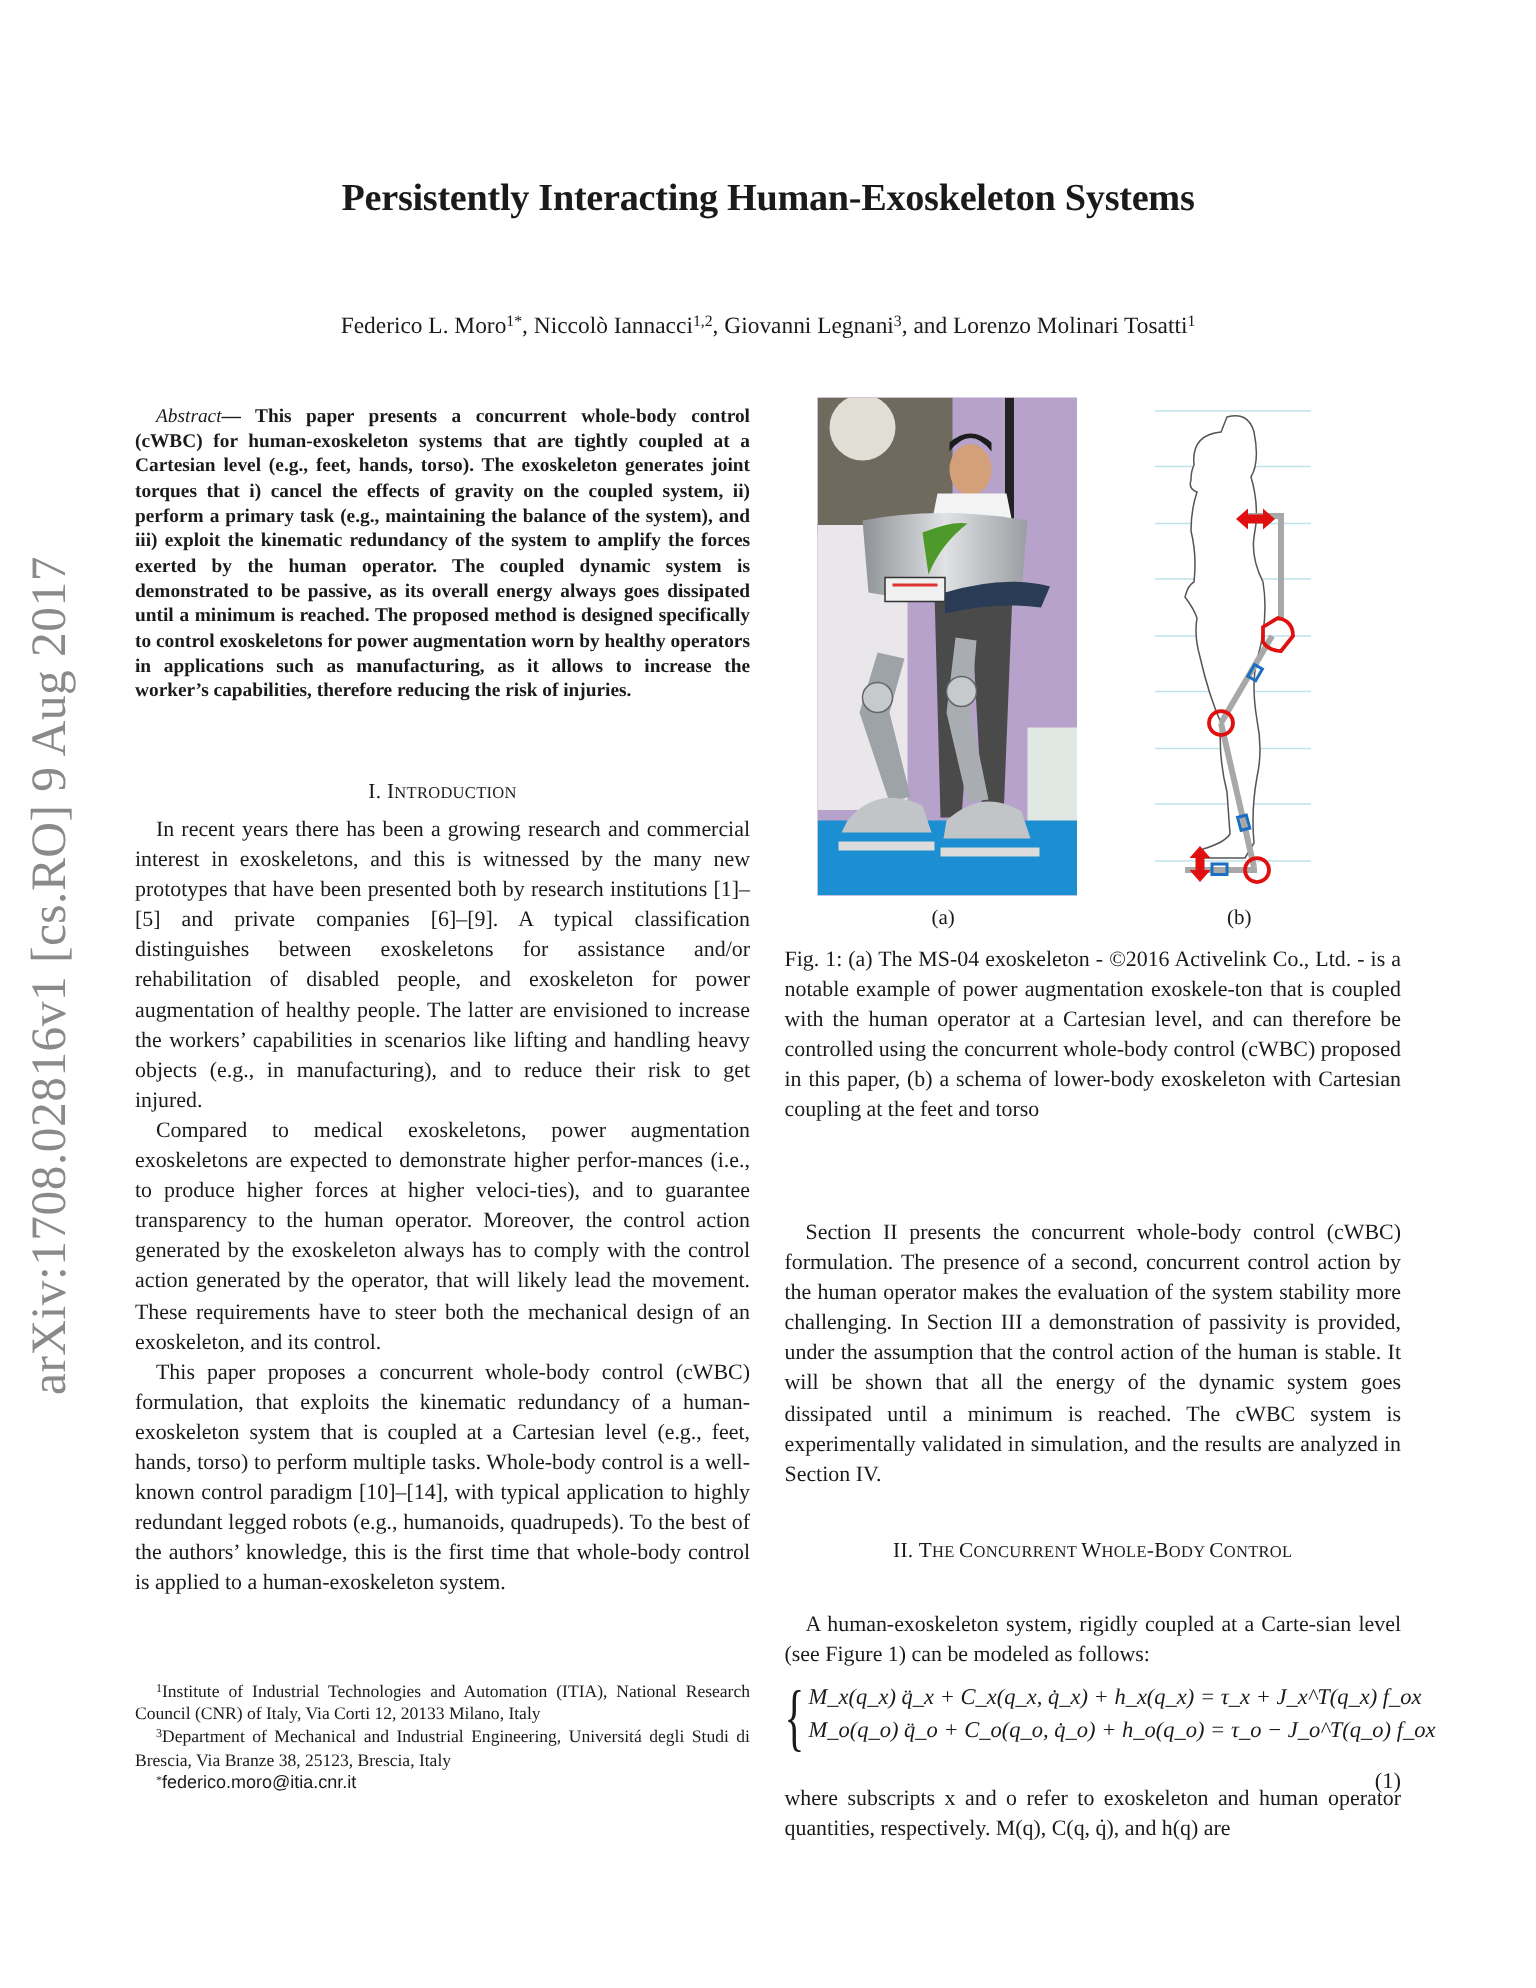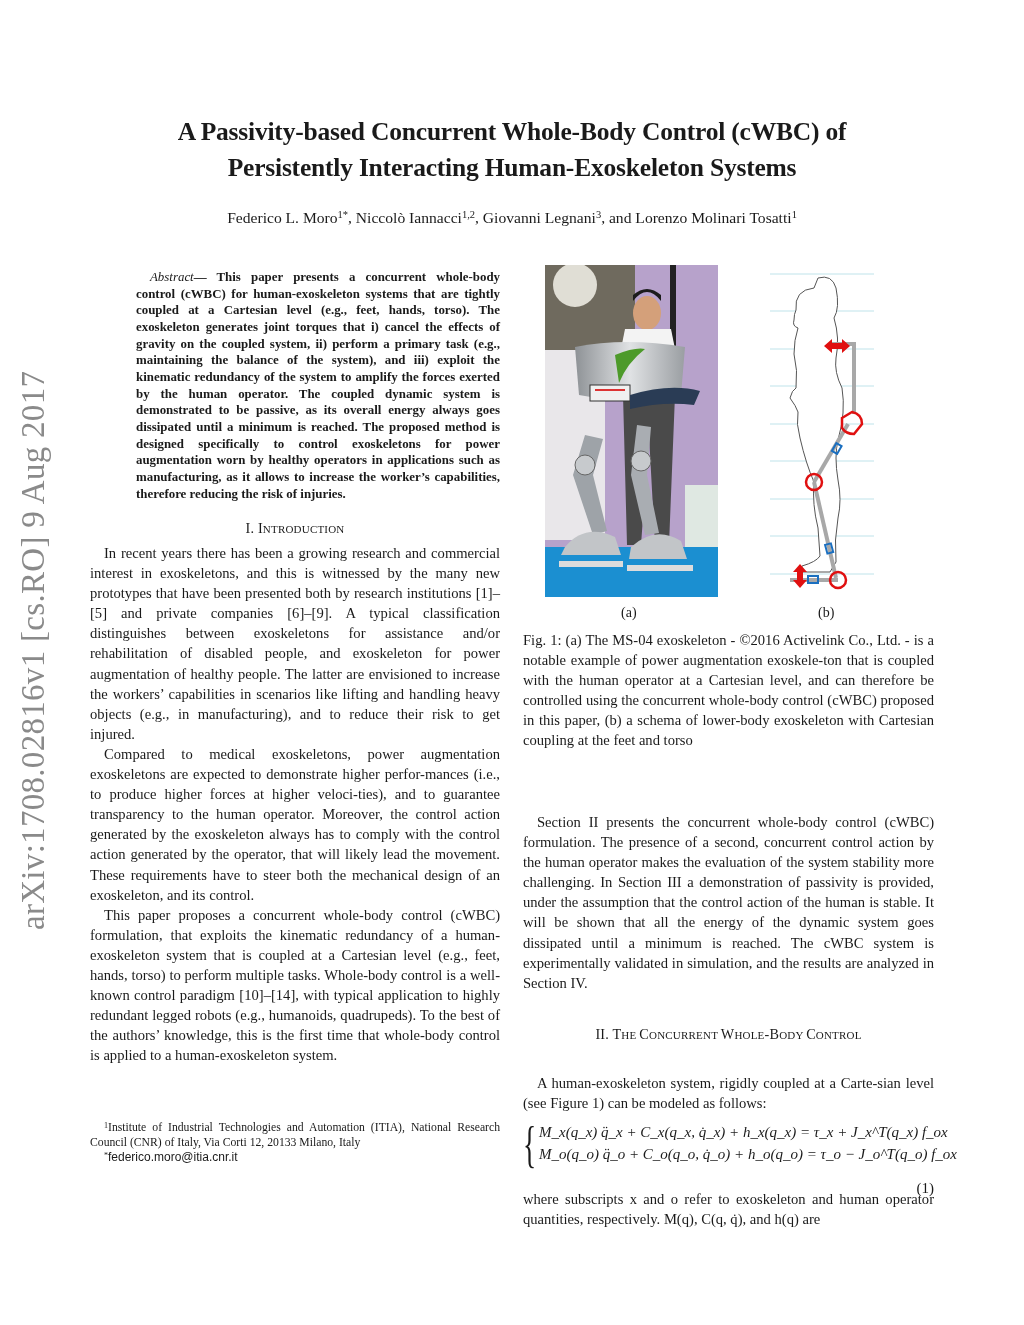"A Passivity-based Concurrent Whole-Body" div { html: <div>A Passivity-based Concurrent Whole-Body Control (cWBC) of</div> -> none }
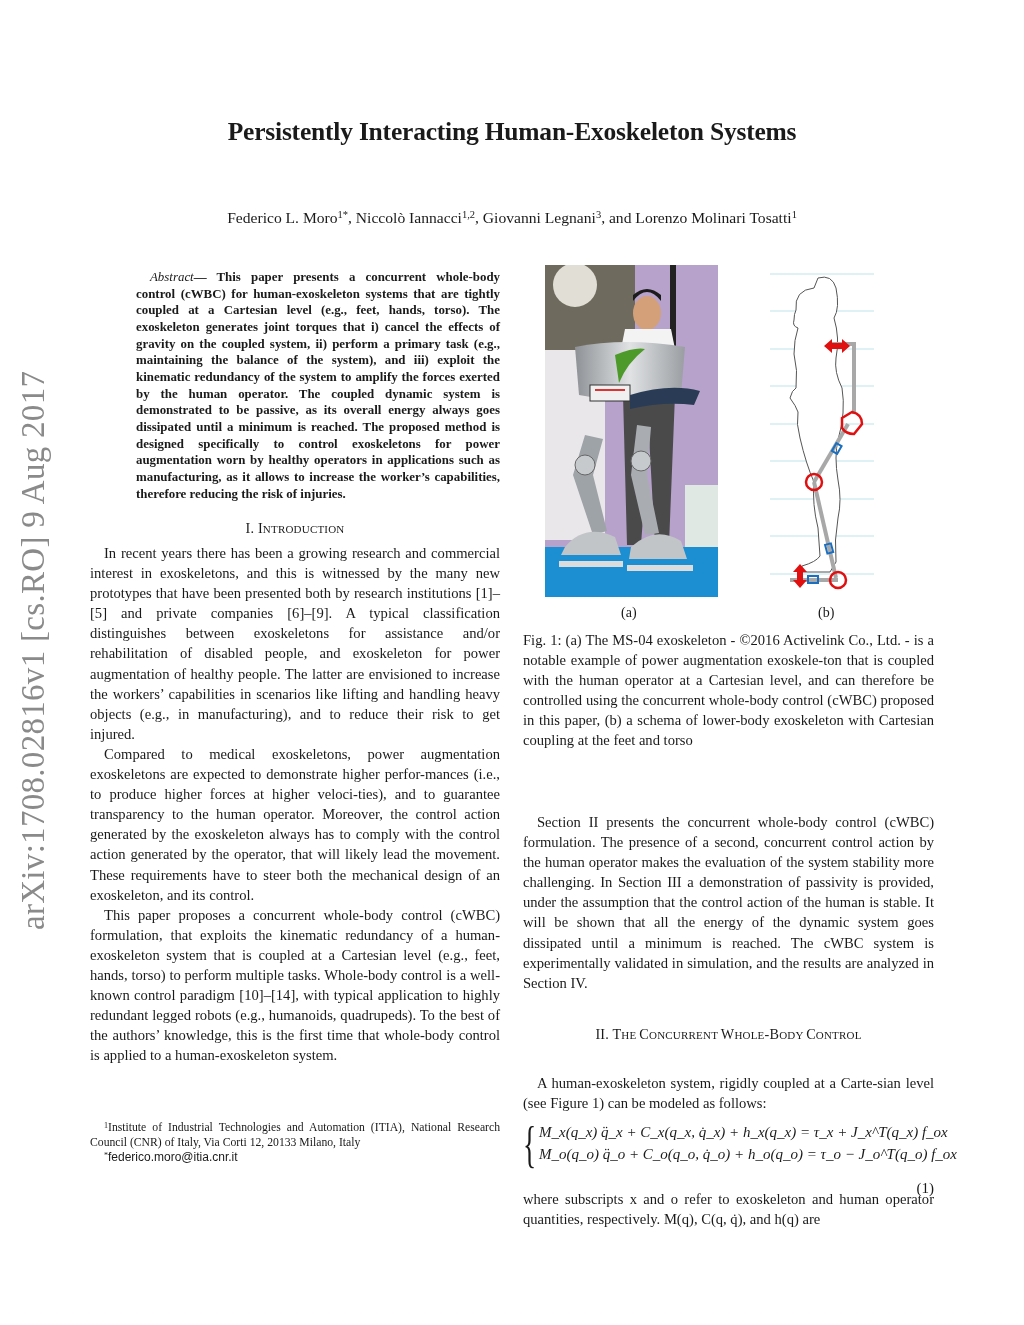"Abstract— This paper presents a" .abstract p { margin-left: 46px -> none }
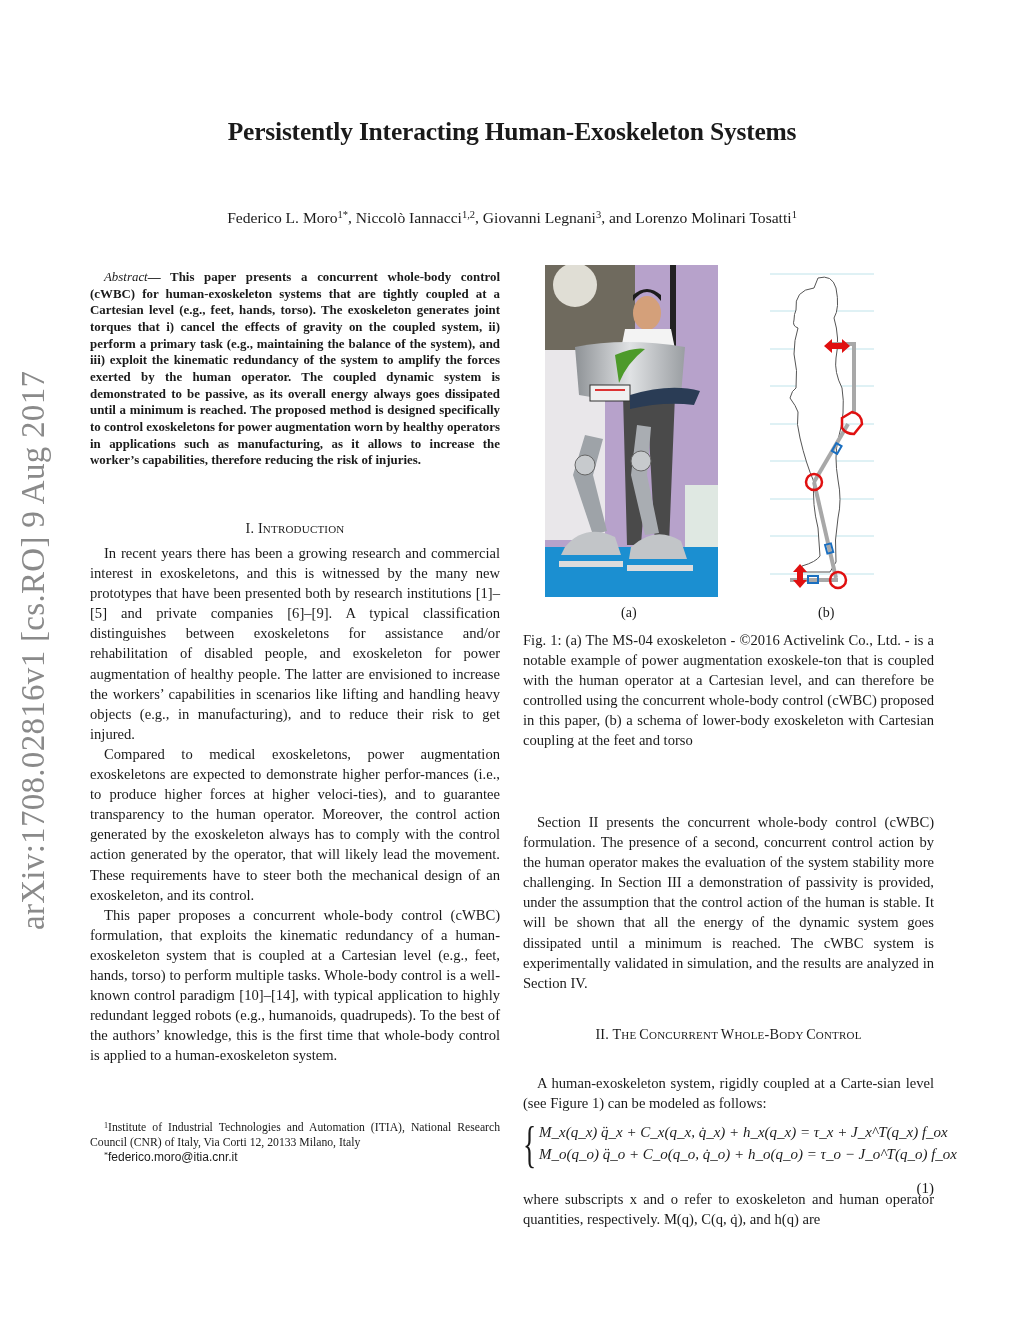"3Department of Mechanical and Industrial" p { html: none -> <p><sup>3</sup><span>Department of Mechanical and Industrial Engineering, Universitá degli Studi di Brescia, Via Branze 38, 25123, Brescia, Italy</span></p> }
